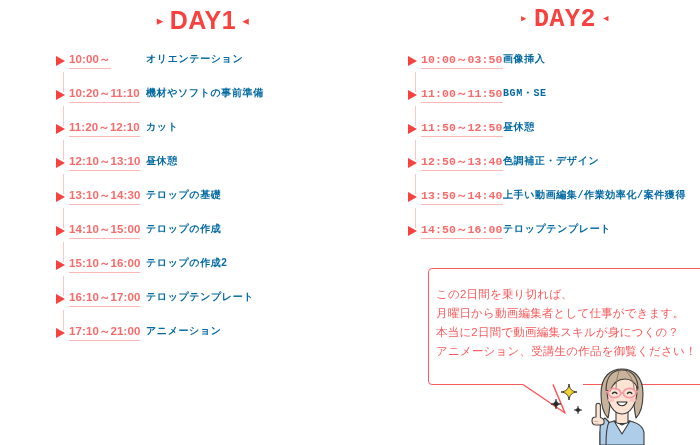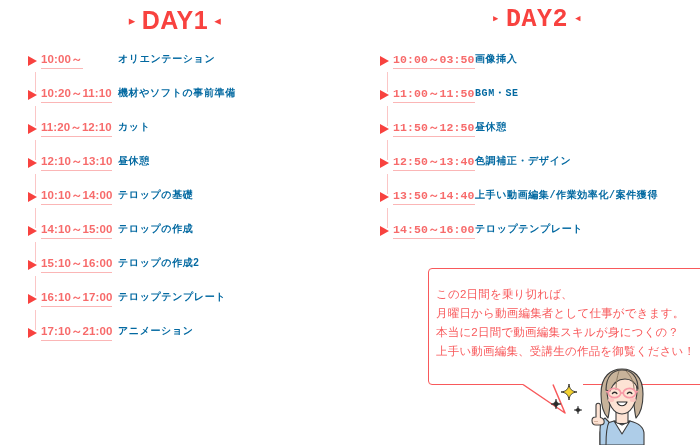"▸ DAY1 ◂" .day-column { margin-left: none -> 28px }
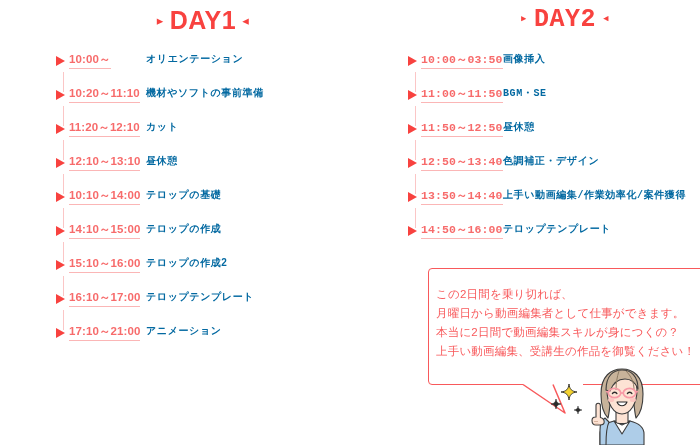"10:10～14:00" span.row-time { text: 10:10～14:00 -> 13:10～14:30 }
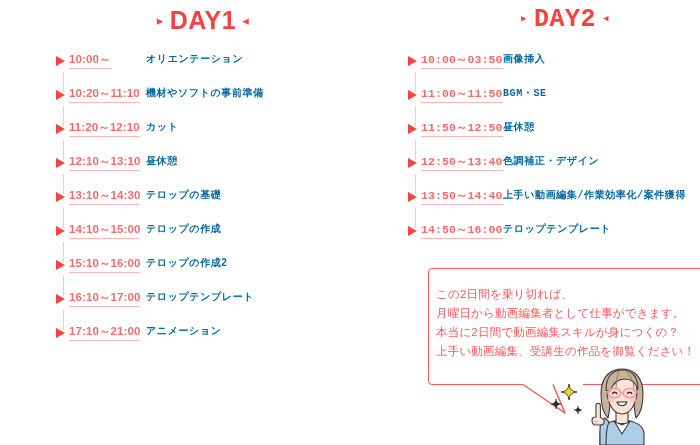"上手い動画編集、受講生の作品を御覧ください！" div.bubble-line { text: 上手い動画編集 -> アニメーション }
